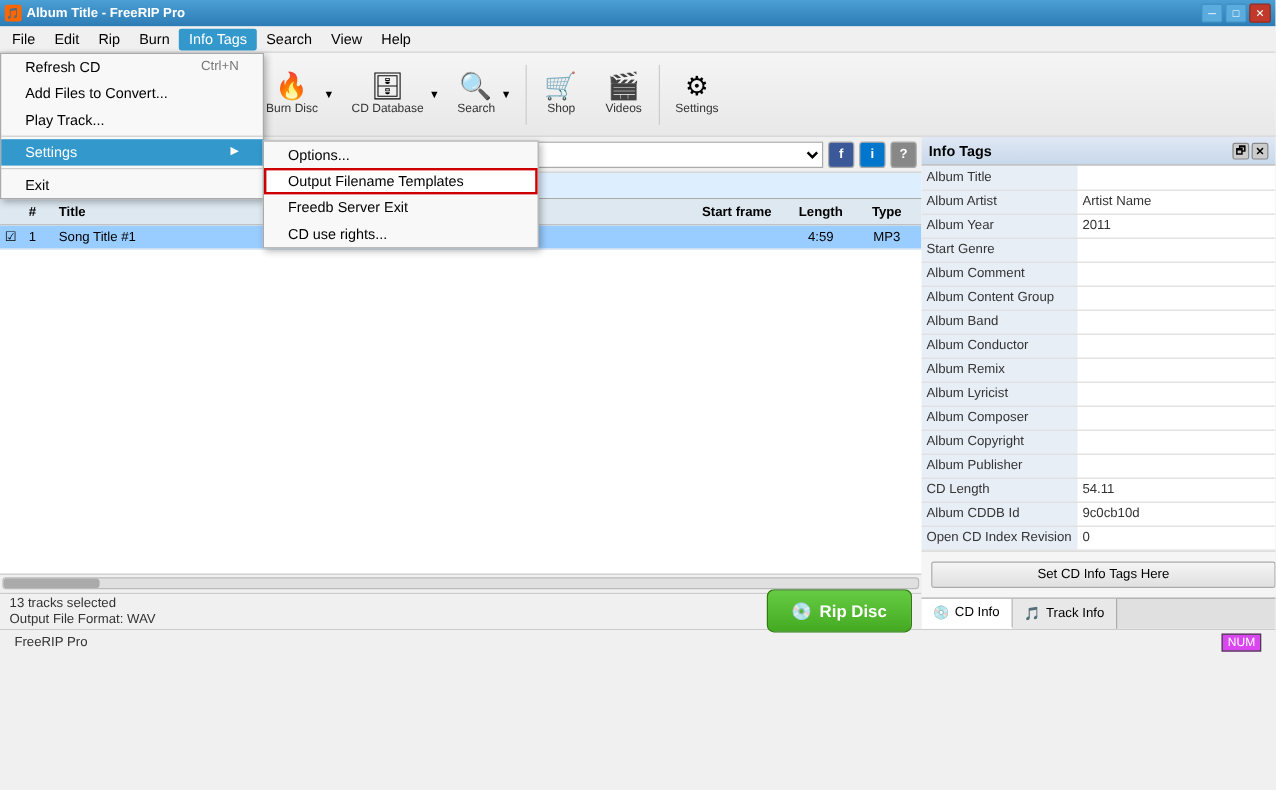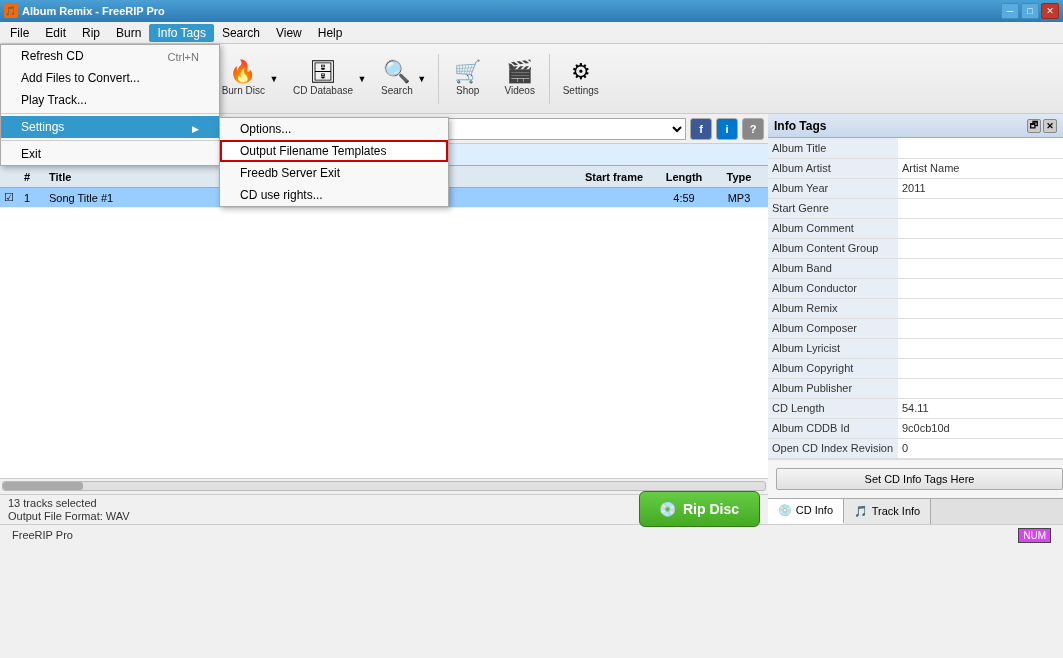"Album Remix - FreeRIP Pro" span.title-bar-text { text: Remix -> Title }
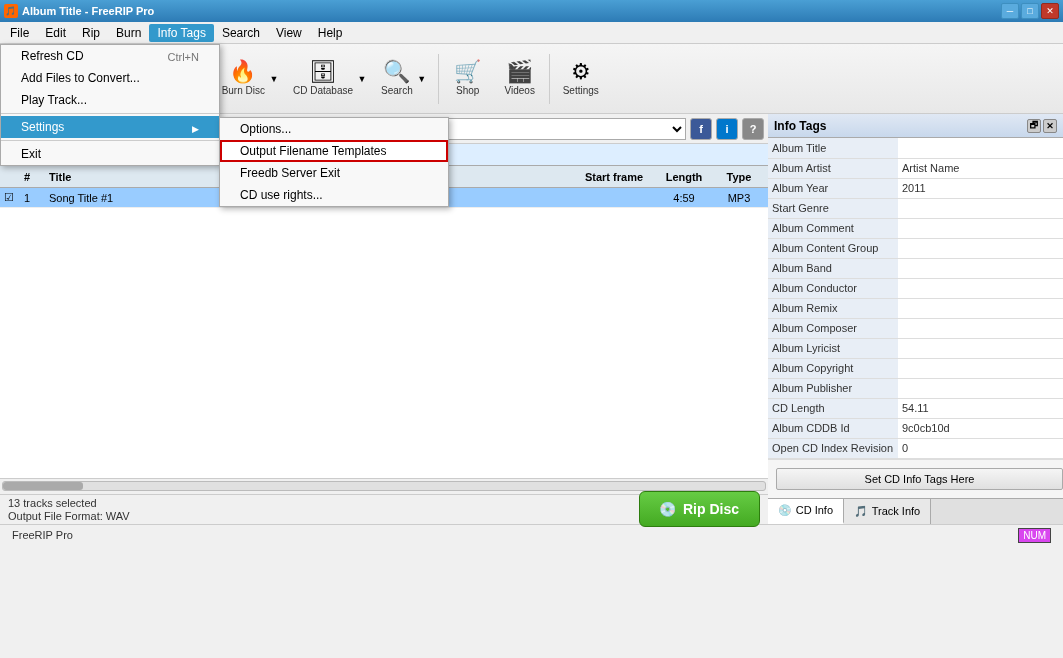"Refresh CD" .dropdown-item { align-items: flex-end -> flex-start }
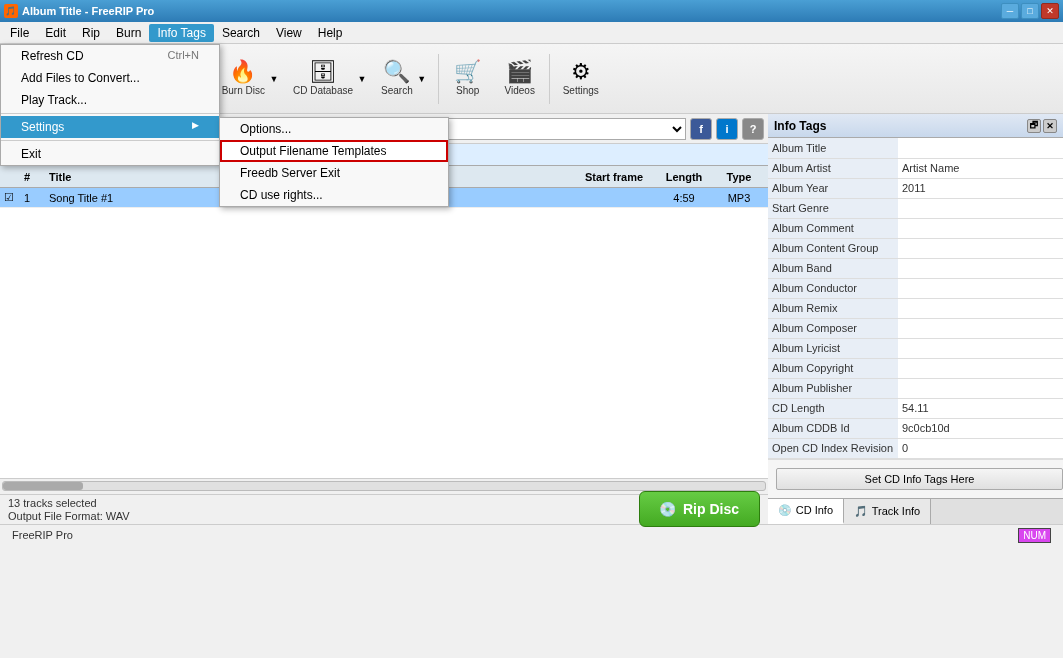"Album Composer" tr { order: before "Album Lyricist" -> after "Album Lyricist" }
